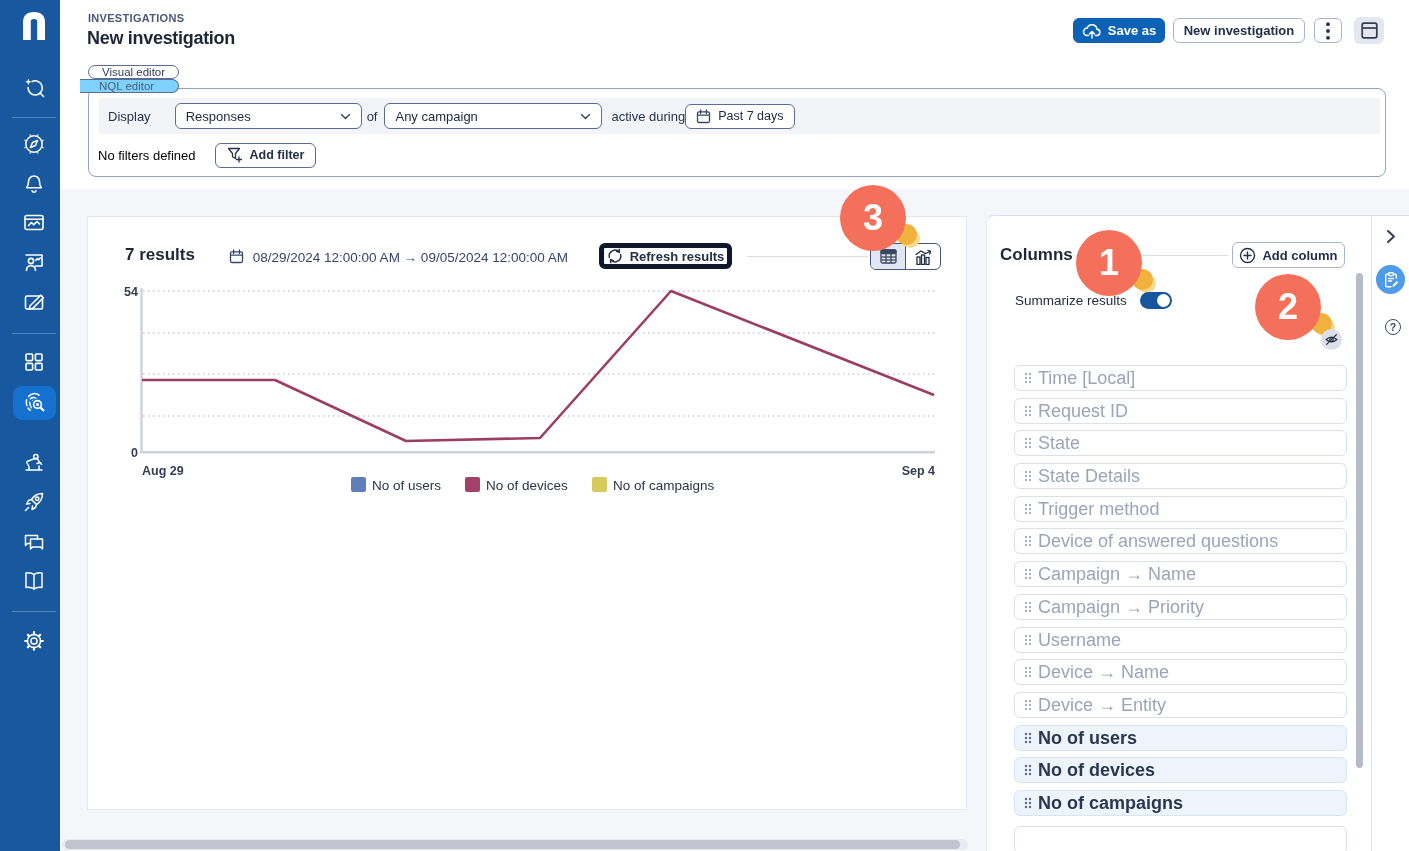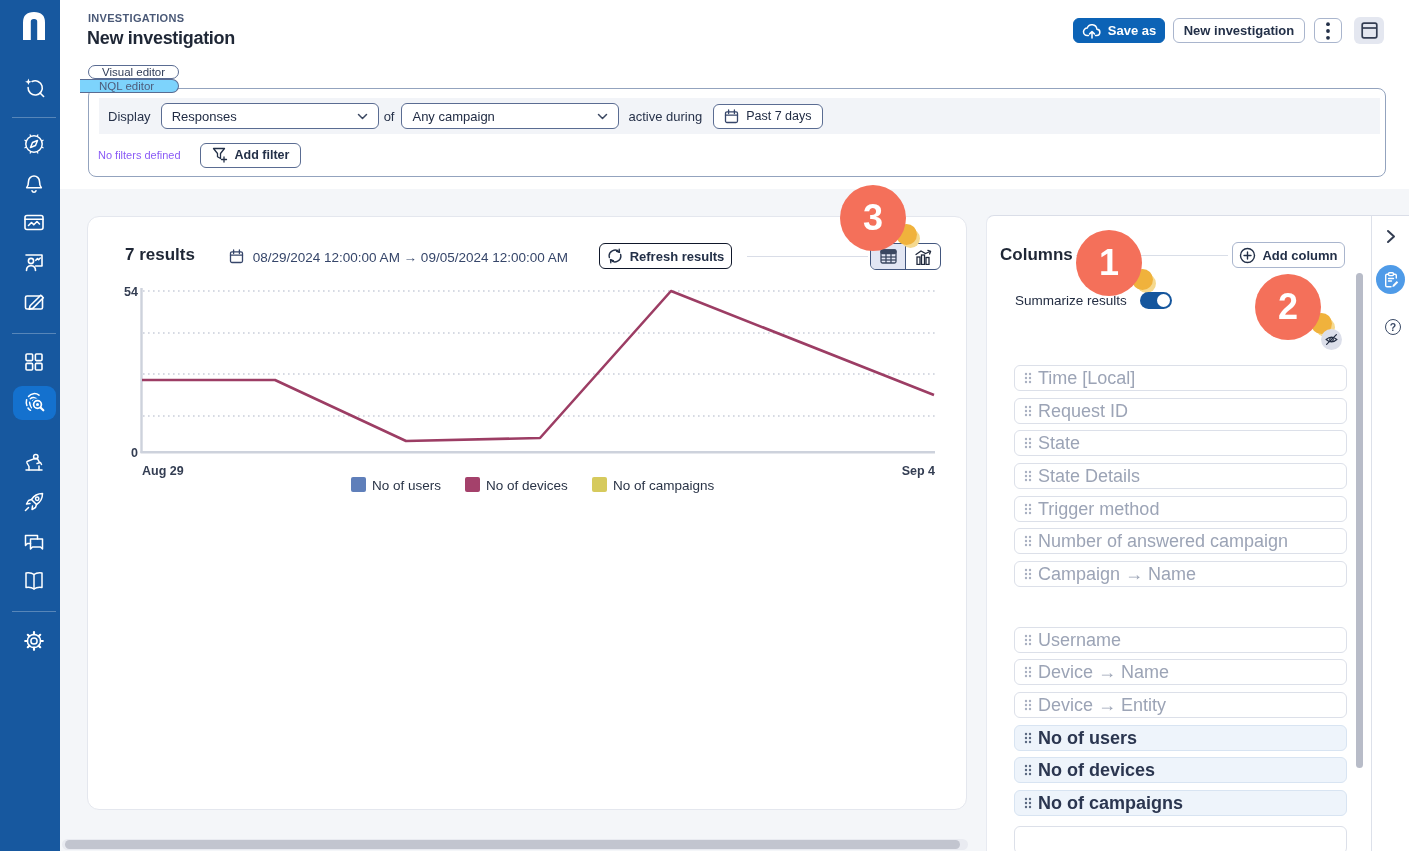"Responses" div.sel { margin-left: 10px -> 24px; width: 218px -> 187px }
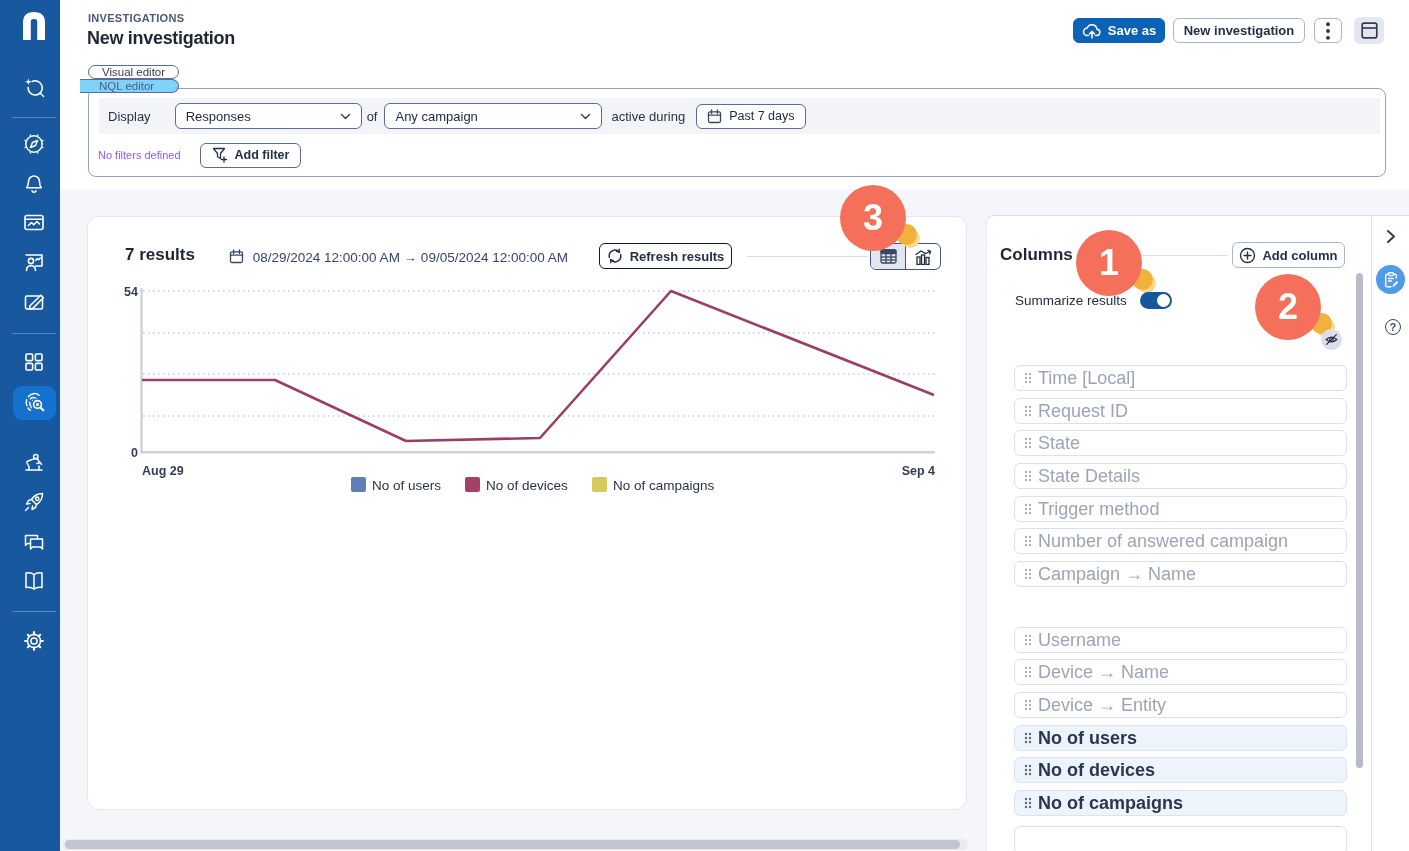"Past 7 days" div.outbtn { margin-left: 11px -> none }
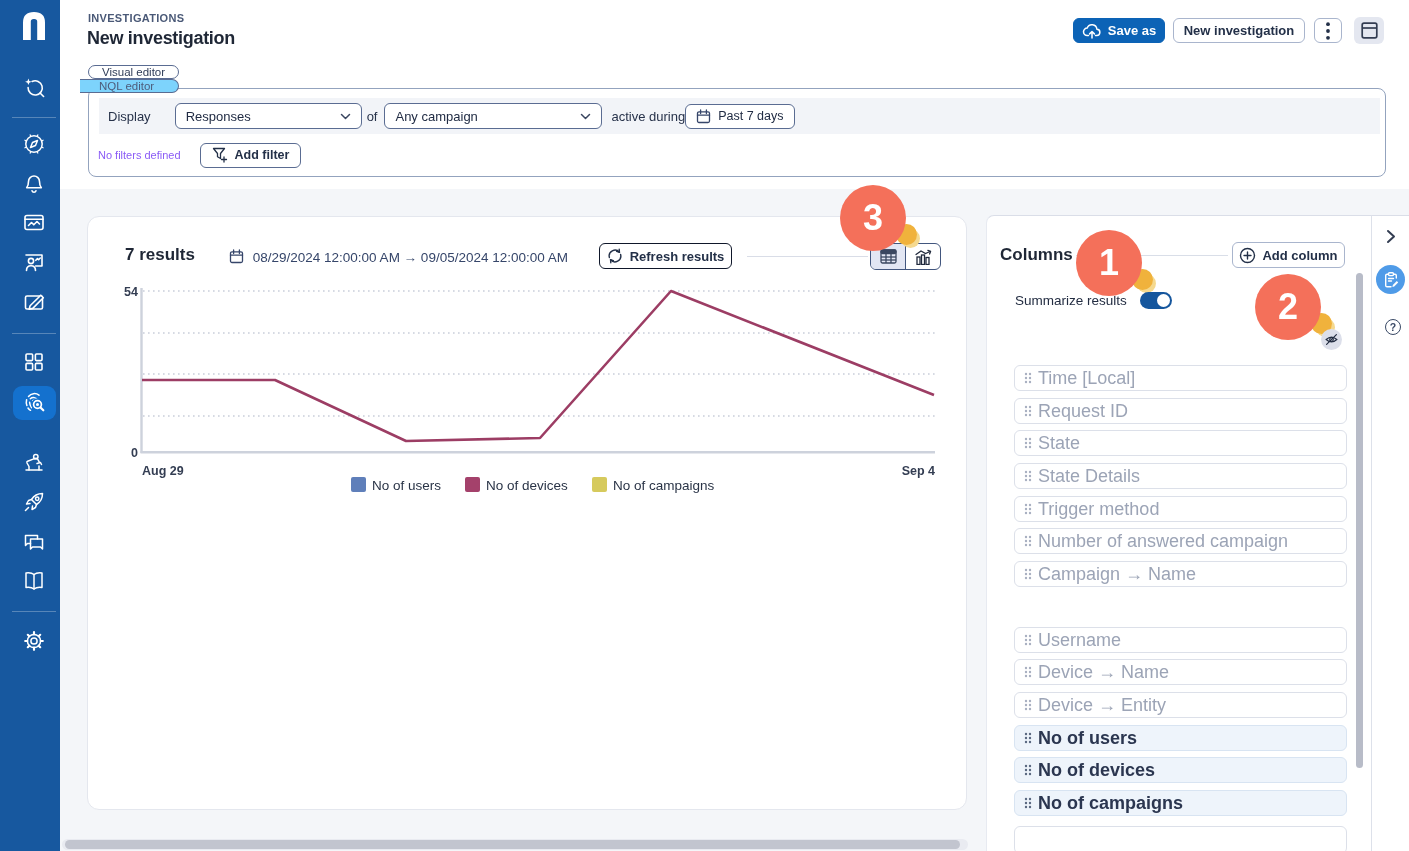"No filters defined" span { color: #8b5cf6 -> #000000; font-size: 11px -> 13px }
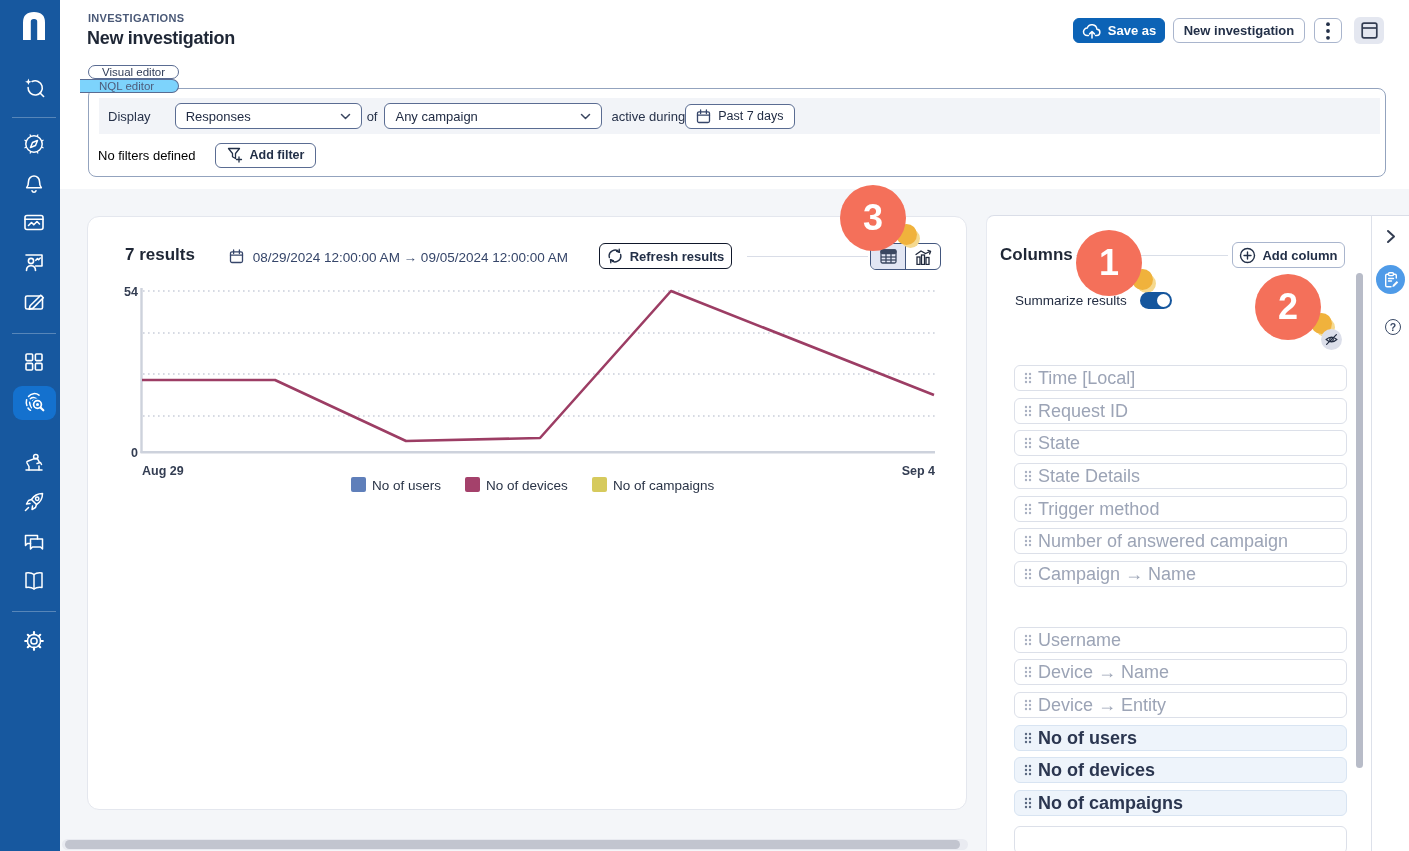"7 results" .ccard { border-radius: 12px -> 0 }
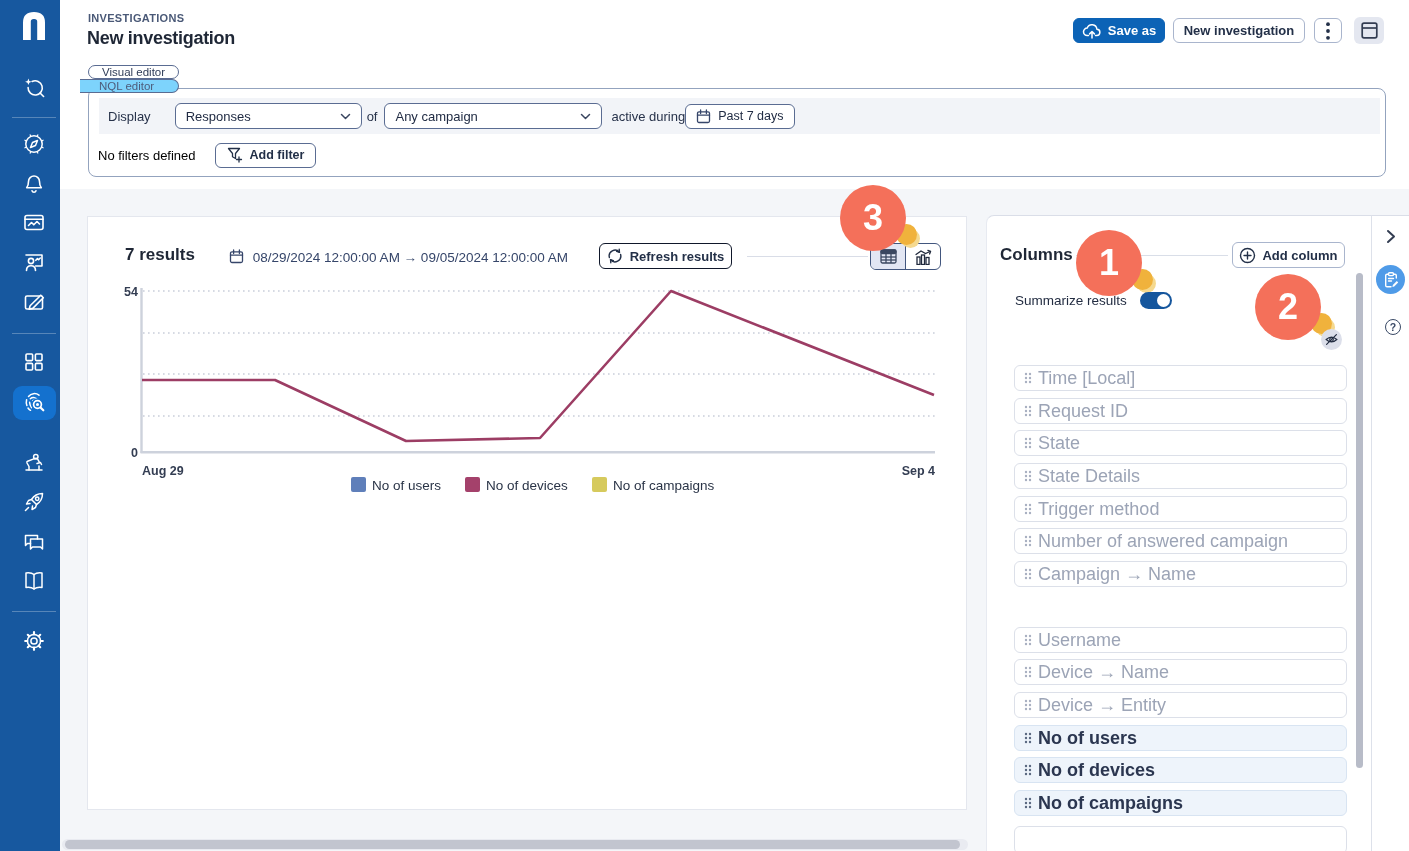"Refresh results" .refreshbtn { border: 1px solid #0f172a -> 5px solid #0f172a }
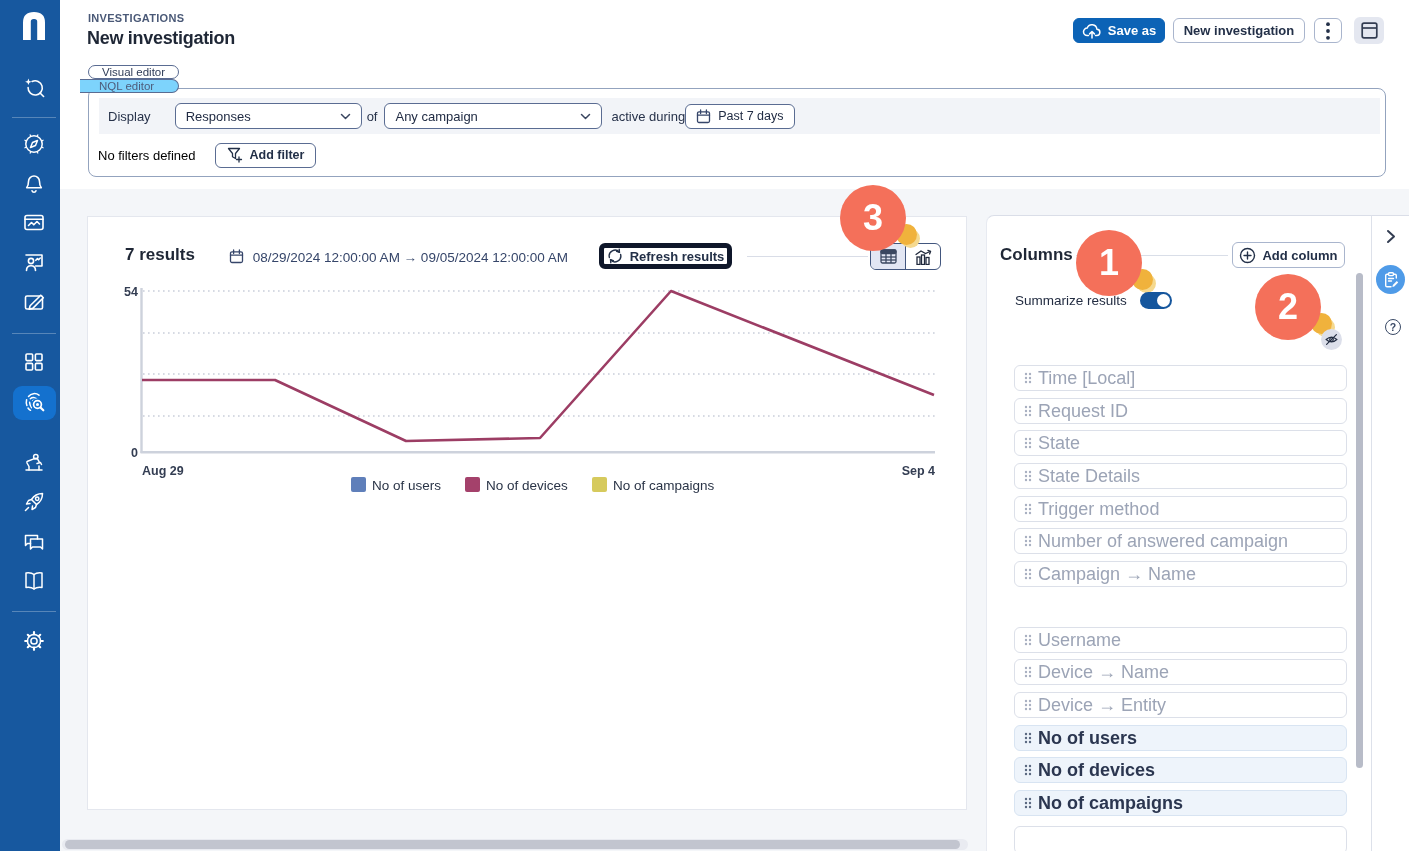"Number of answered campaign" span.lbl { text: Number of answered campaign -> Device of answered questions }
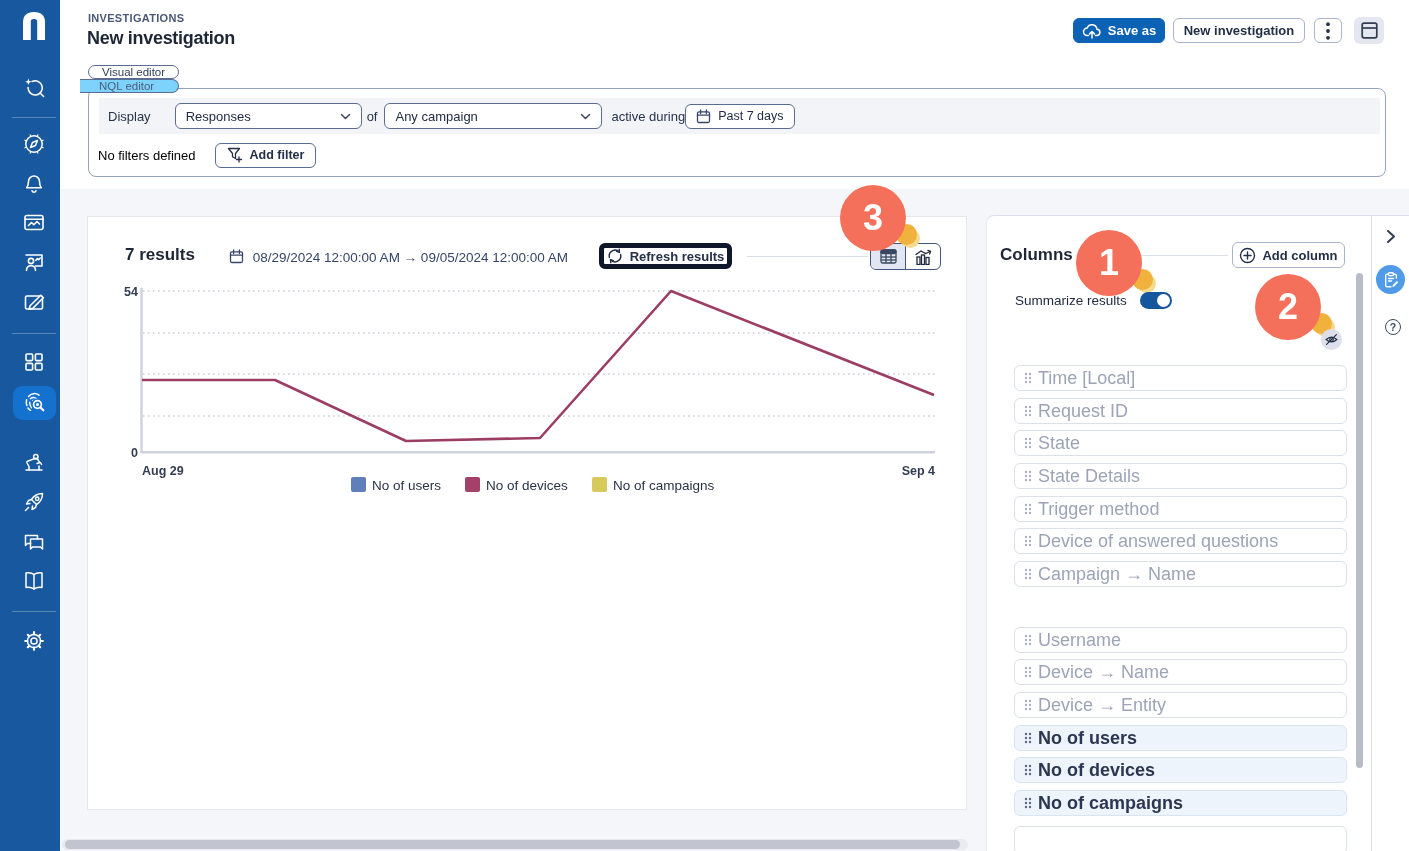"Campaign → Priority" div.abs { html: none -> <div> <svg> <circle></circle> <circle></circle> <circle></circle> <circle></circle> <circle></circle> <circle></circle> </svg> <span>Campaign → Priority</span> </div> }
